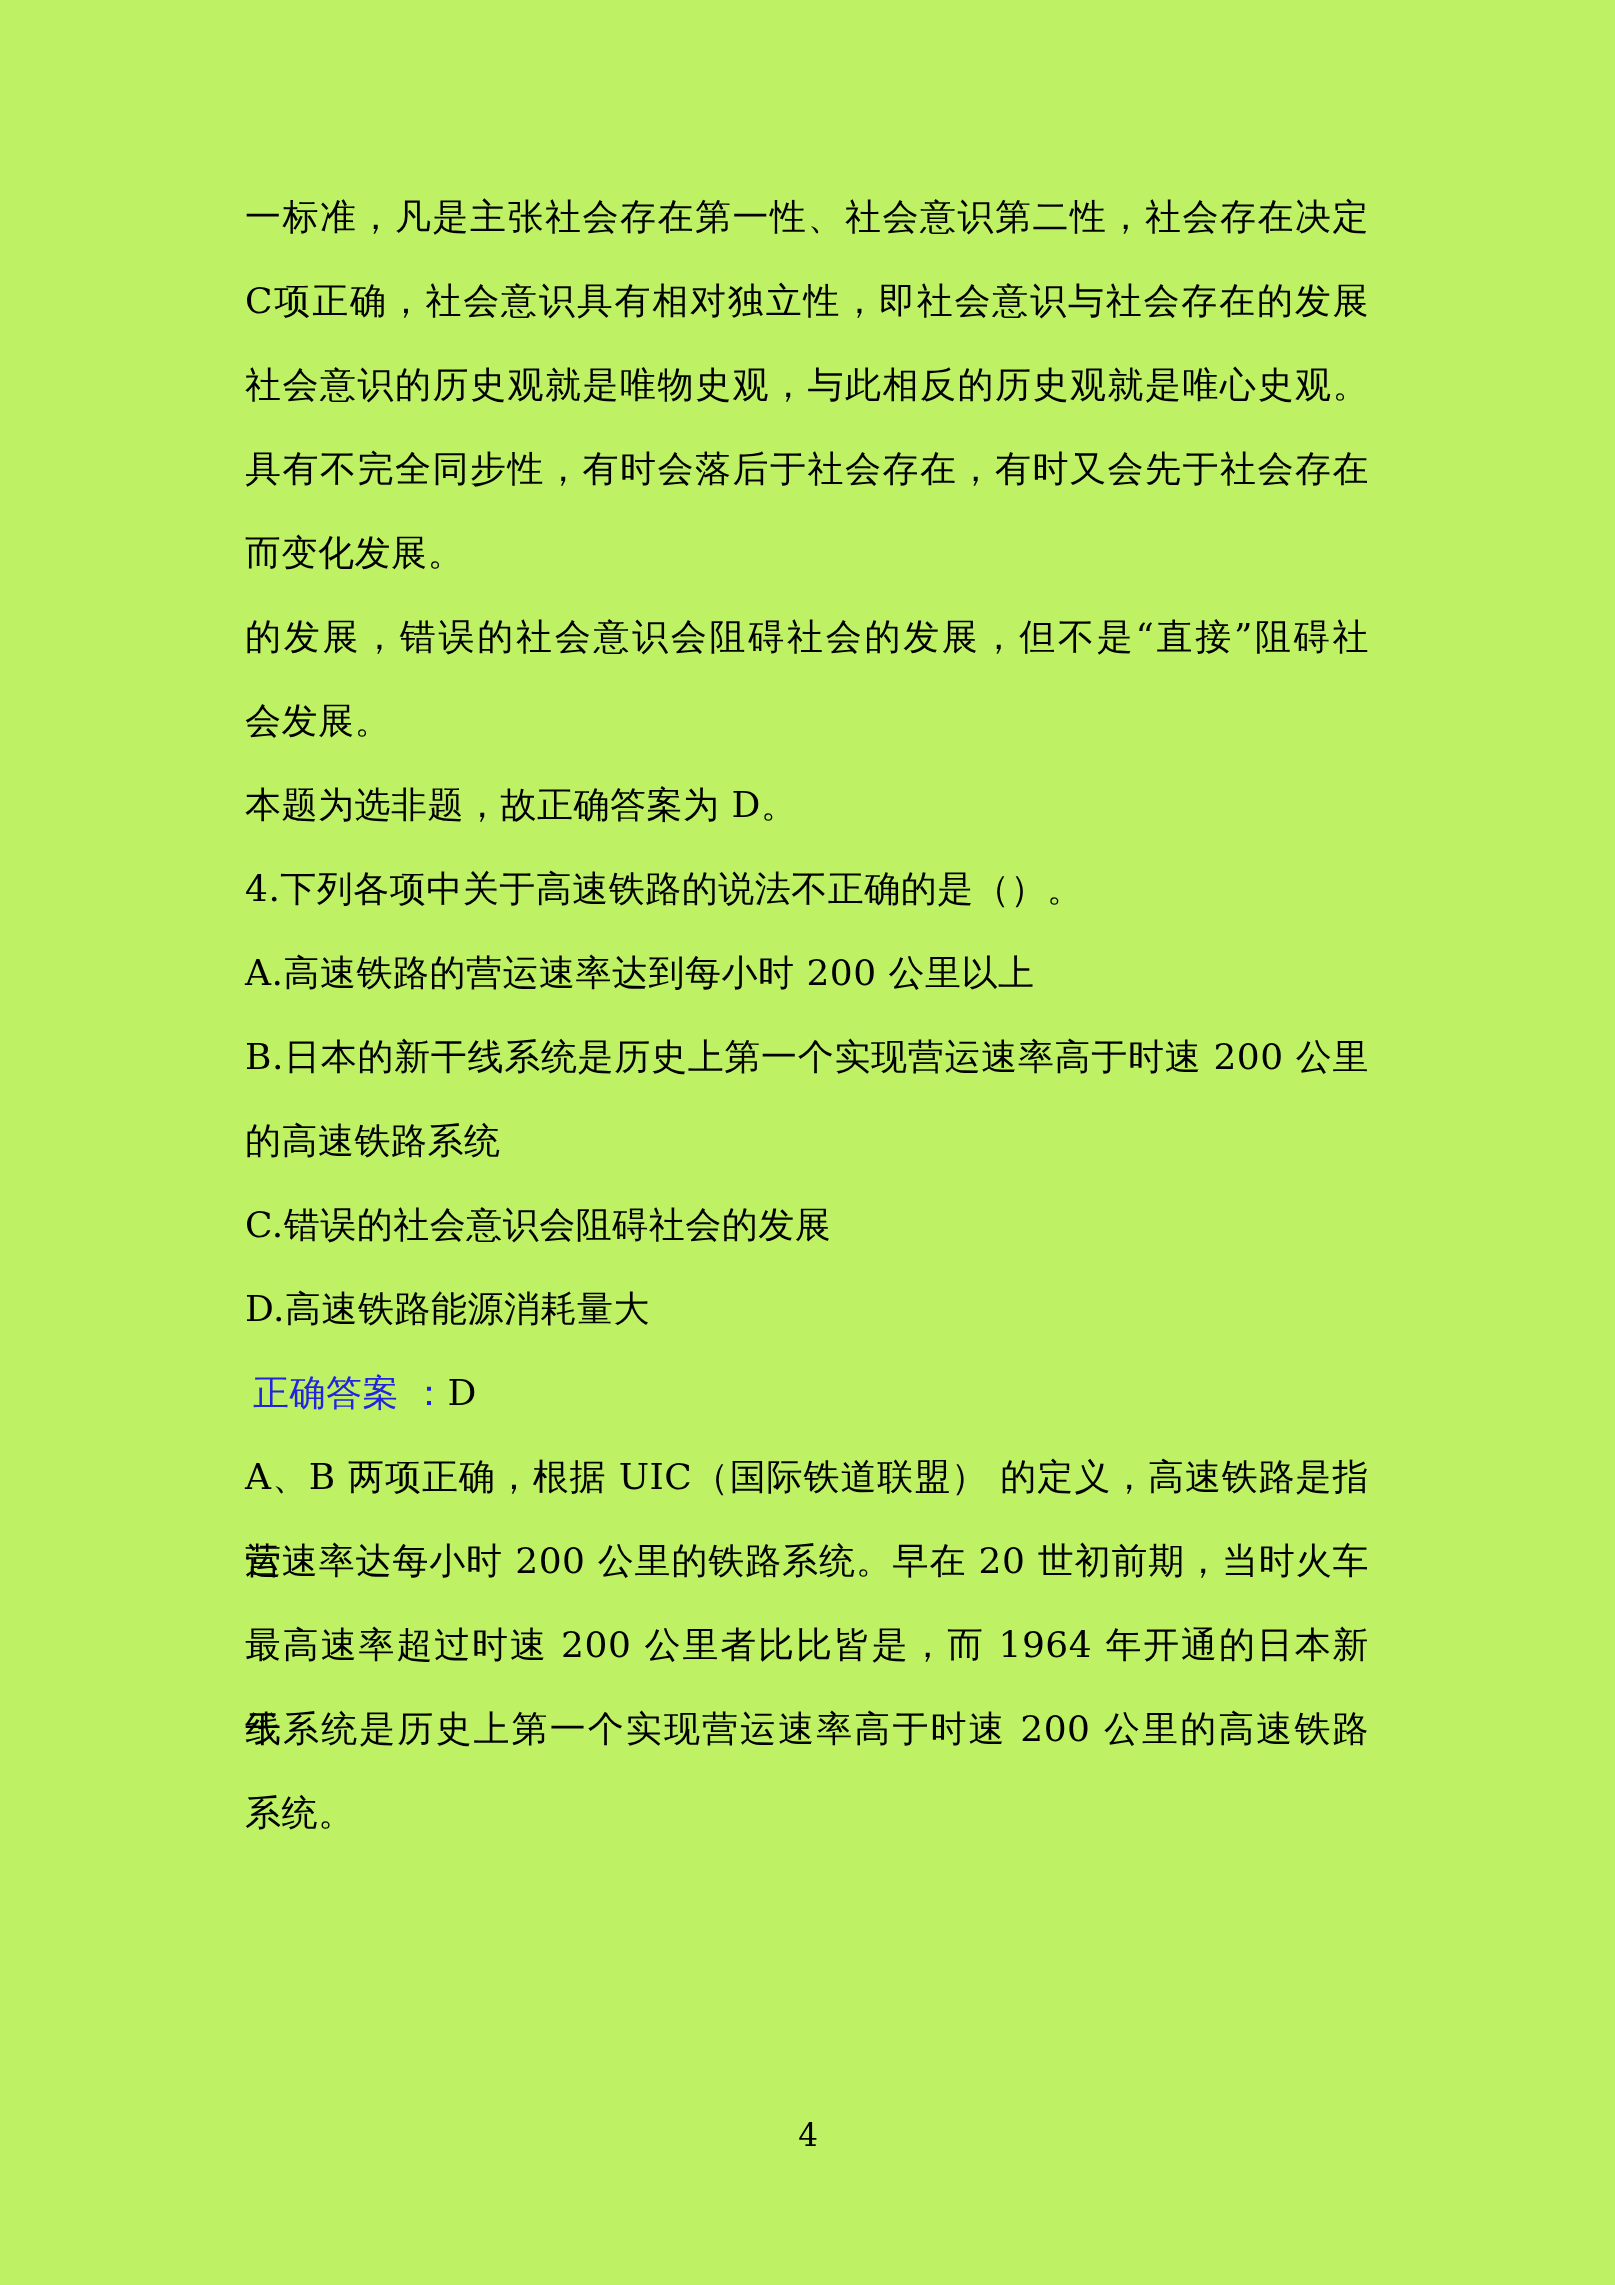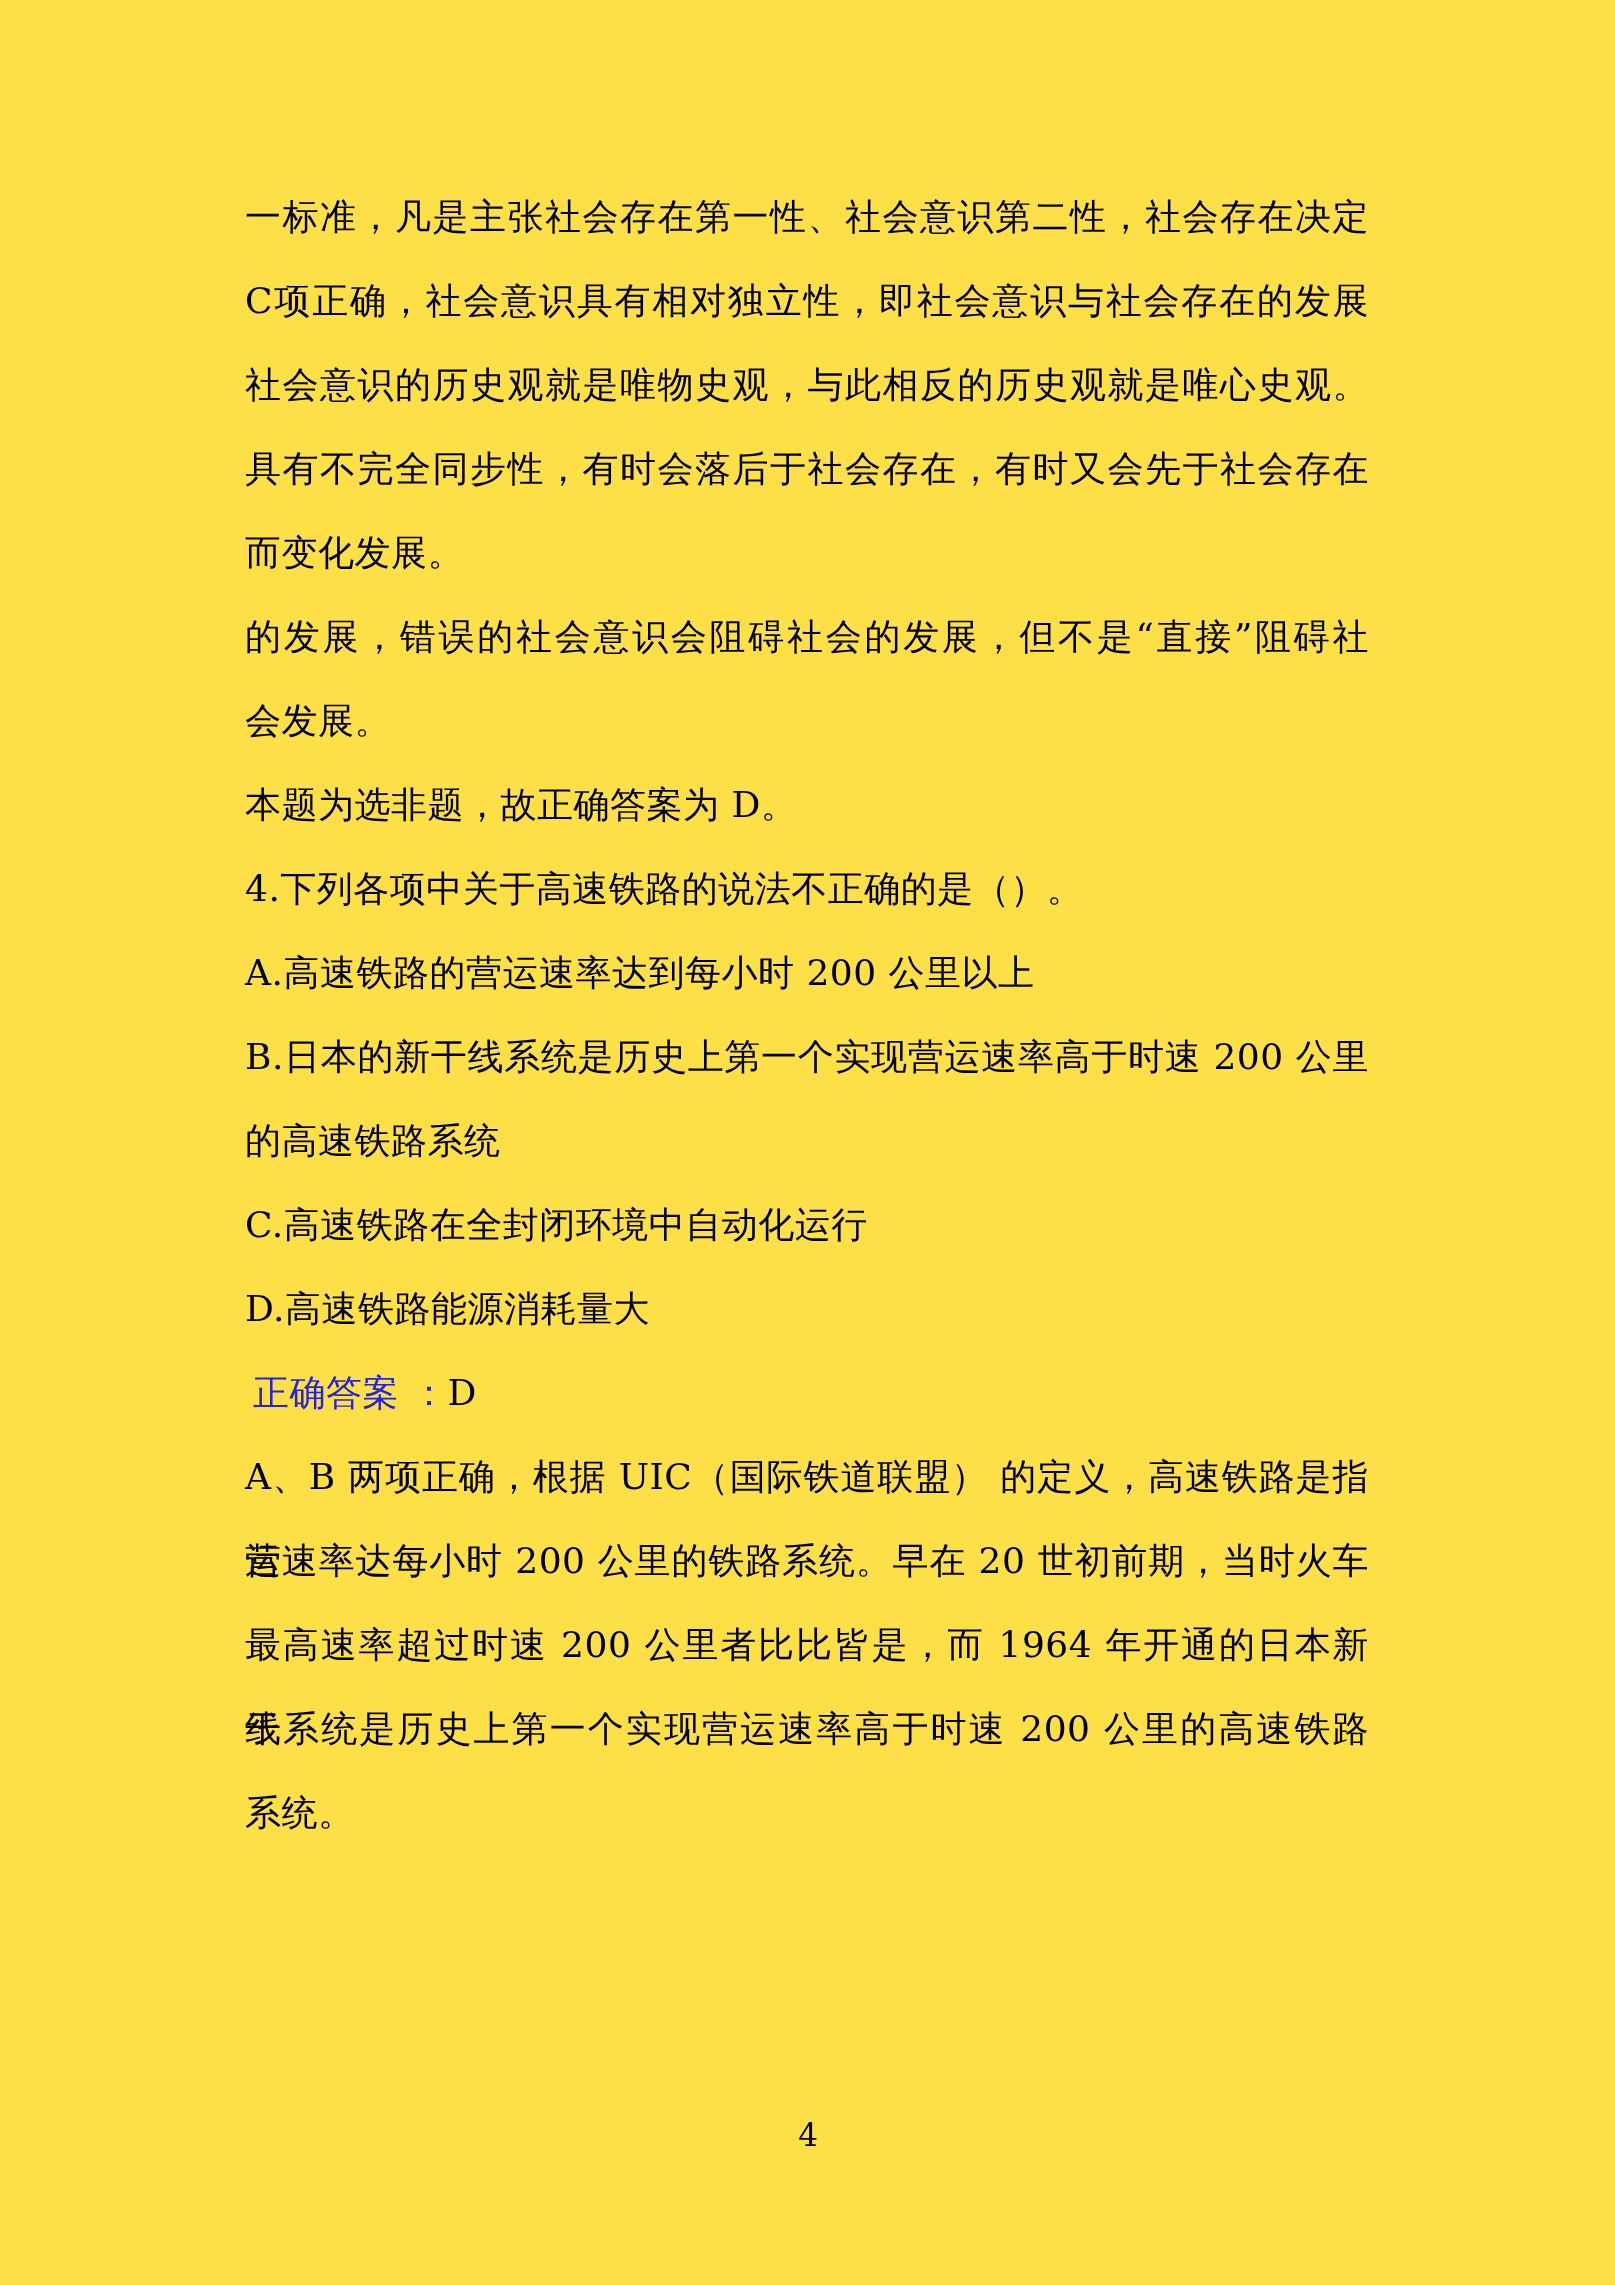"一标准，凡是主张社会存在第一性、社会意识第二性，社会存在决定" .page { background: #fde047 -> #bef264 }
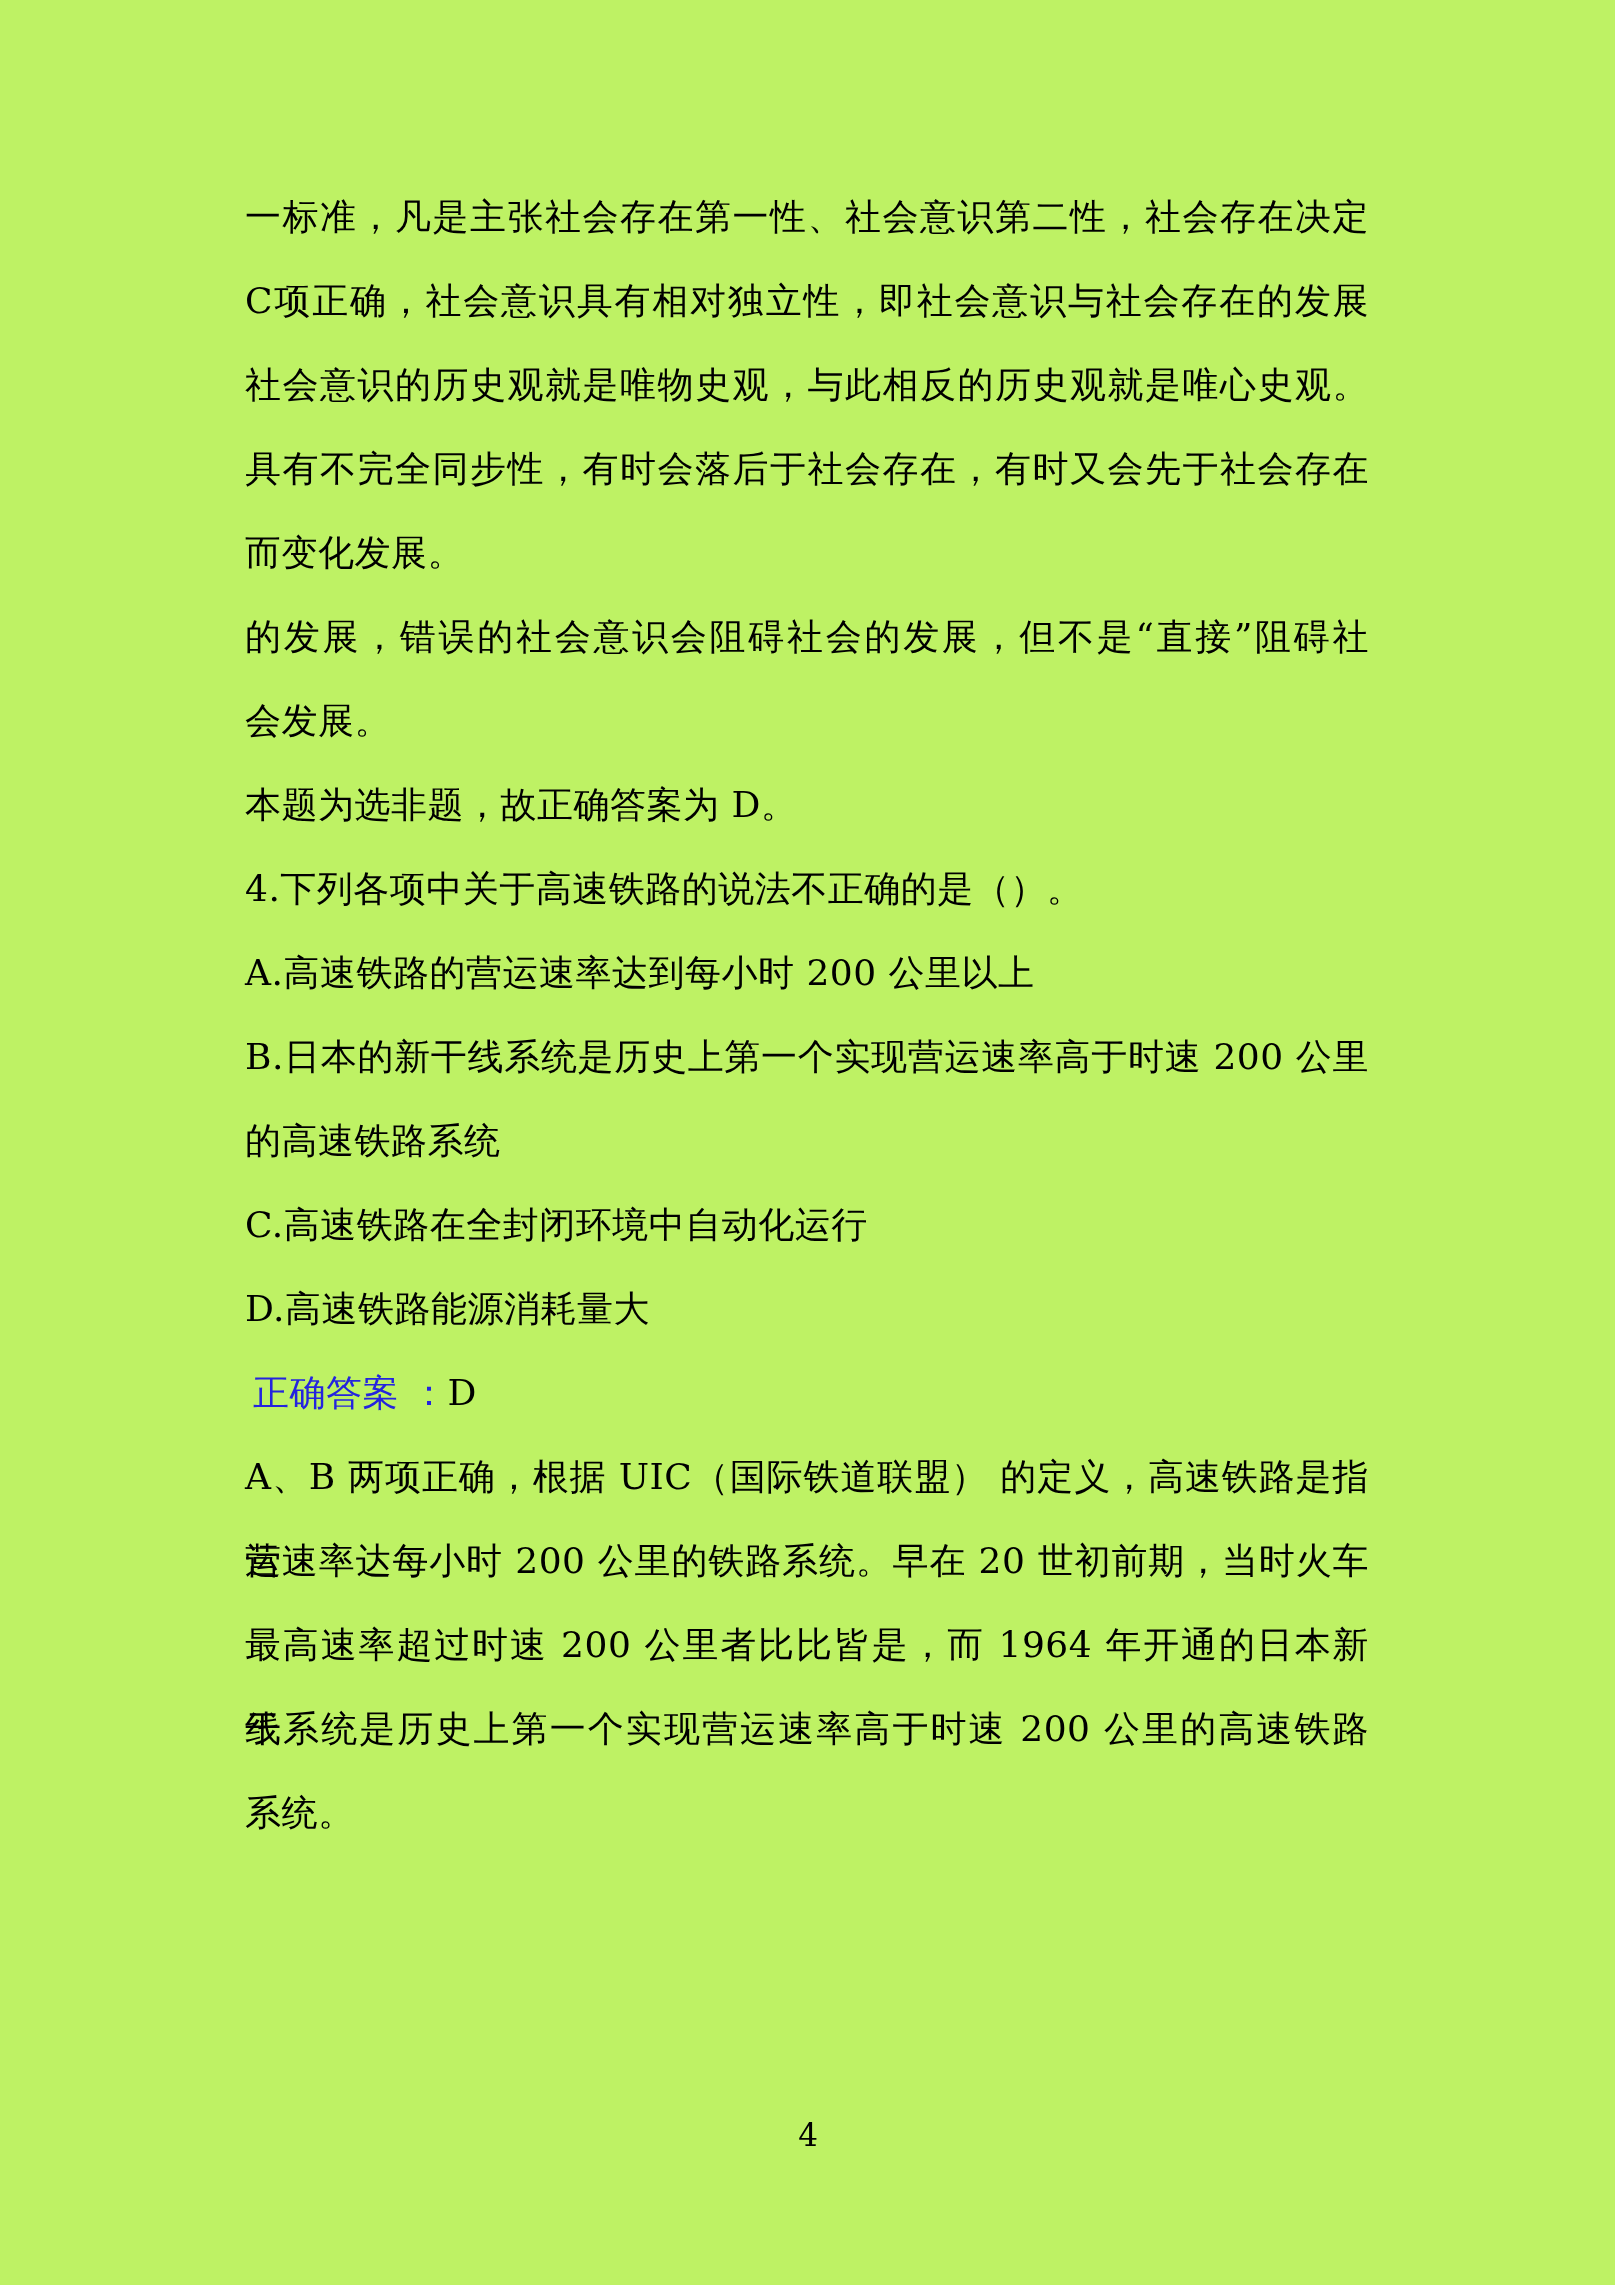"C.高速铁路在全封闭环境中自动化运行" div.line { text: C.高速铁路在全封闭环境中自动化运行 -> C.错误的社会意识会阻碍社会的发展 }
